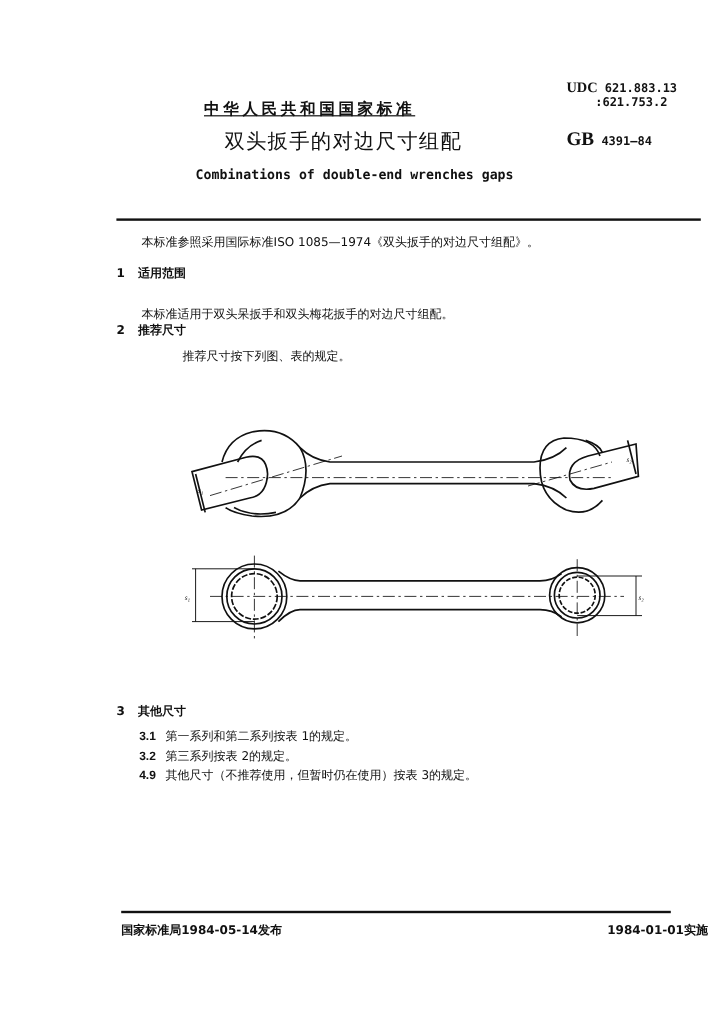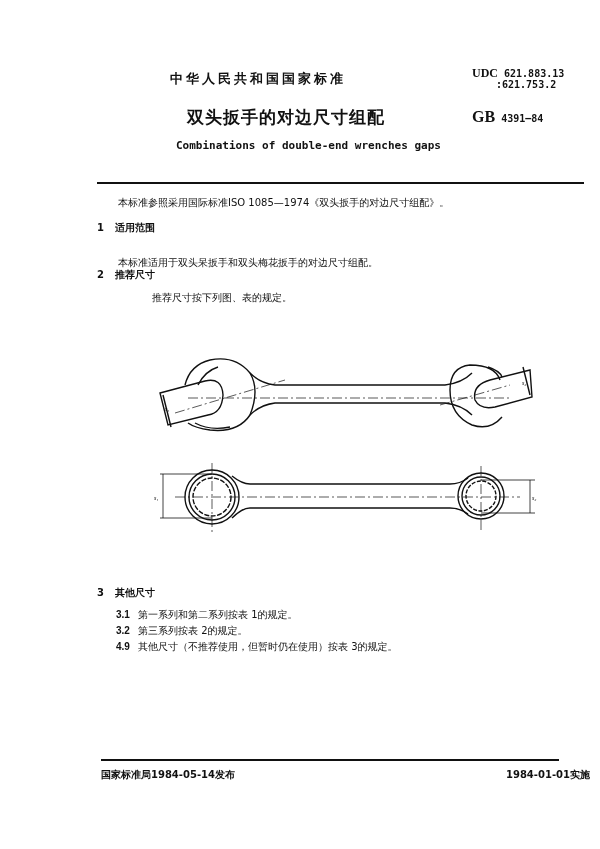"中华人民共和国国家标准" .std-org { text-decoration: none -> underline; top: 70px -> 82px }
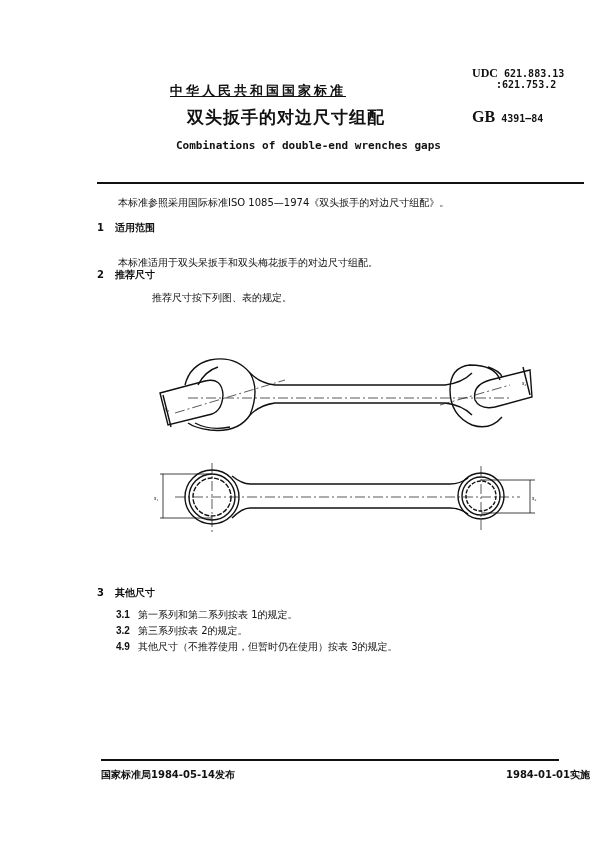"双头扳手的对边尺寸组配" .title-cn { font-weight: bold -> normal }
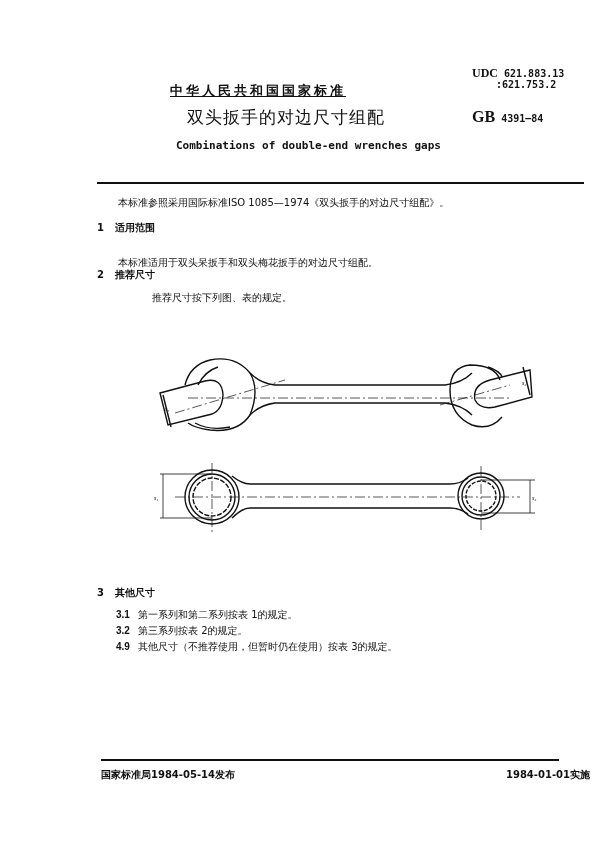"Combinations of double-end wrenches gaps" .title-en { margin-left: 13px -> none }
